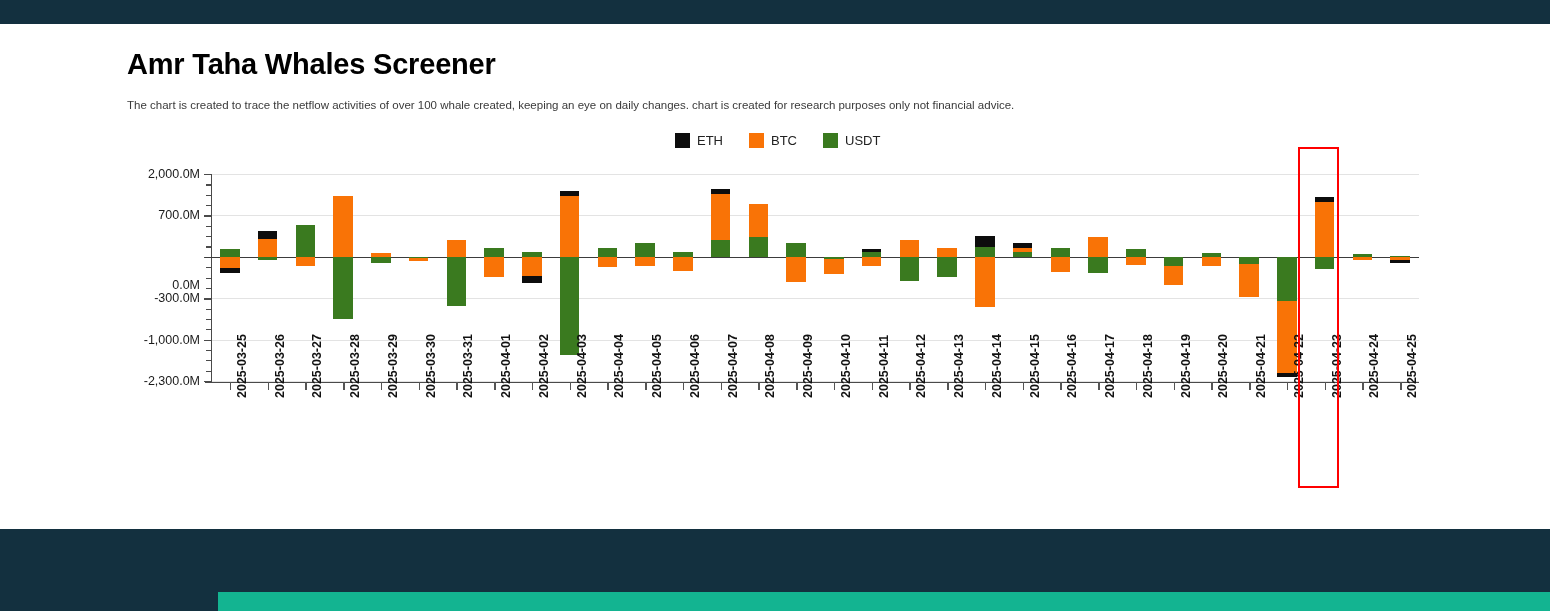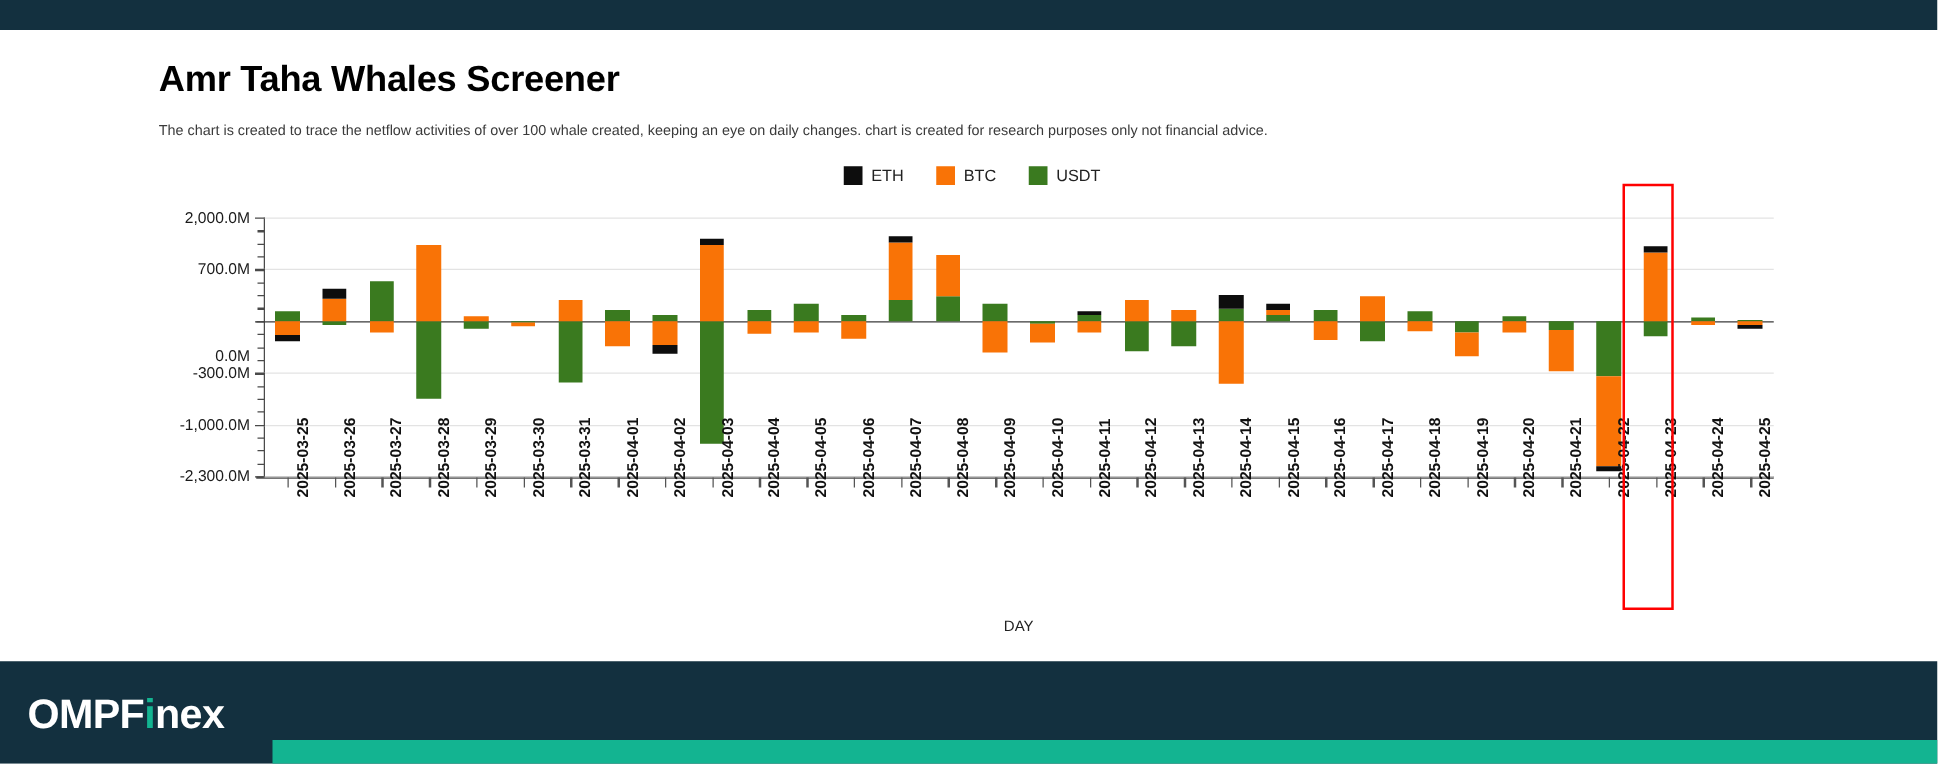"DAY" div.axis-title { html: <div>DAY</div> -> none }
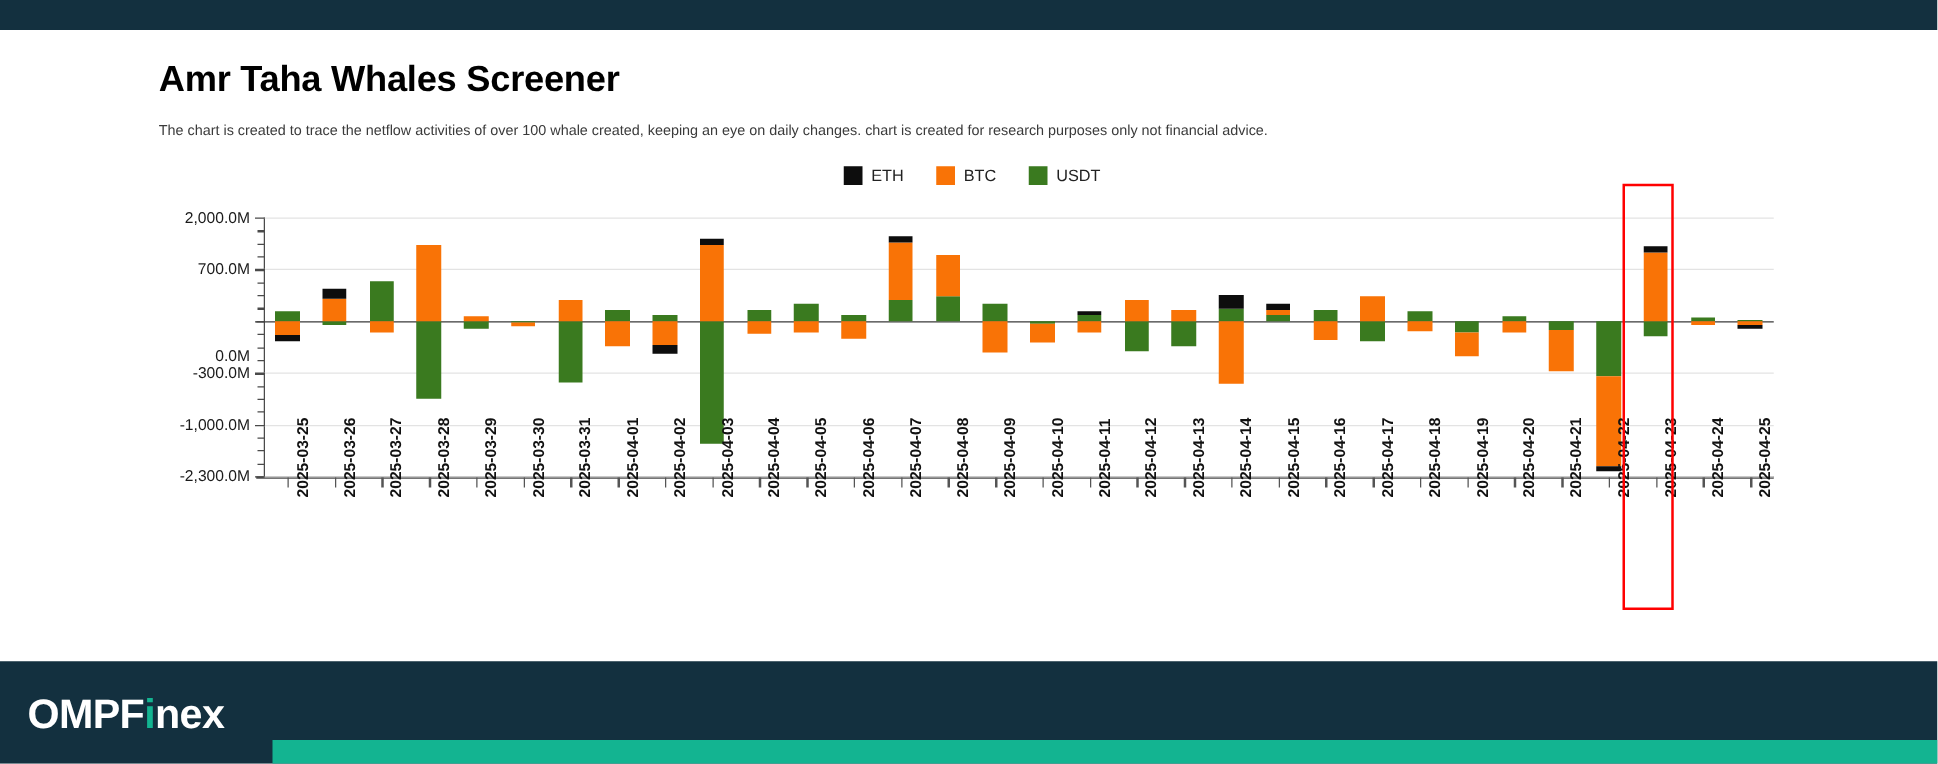"OMPFinex" div.brand { html: <div><span>OMPF</span><span>i</span><span>nex</span></div> -> none }
